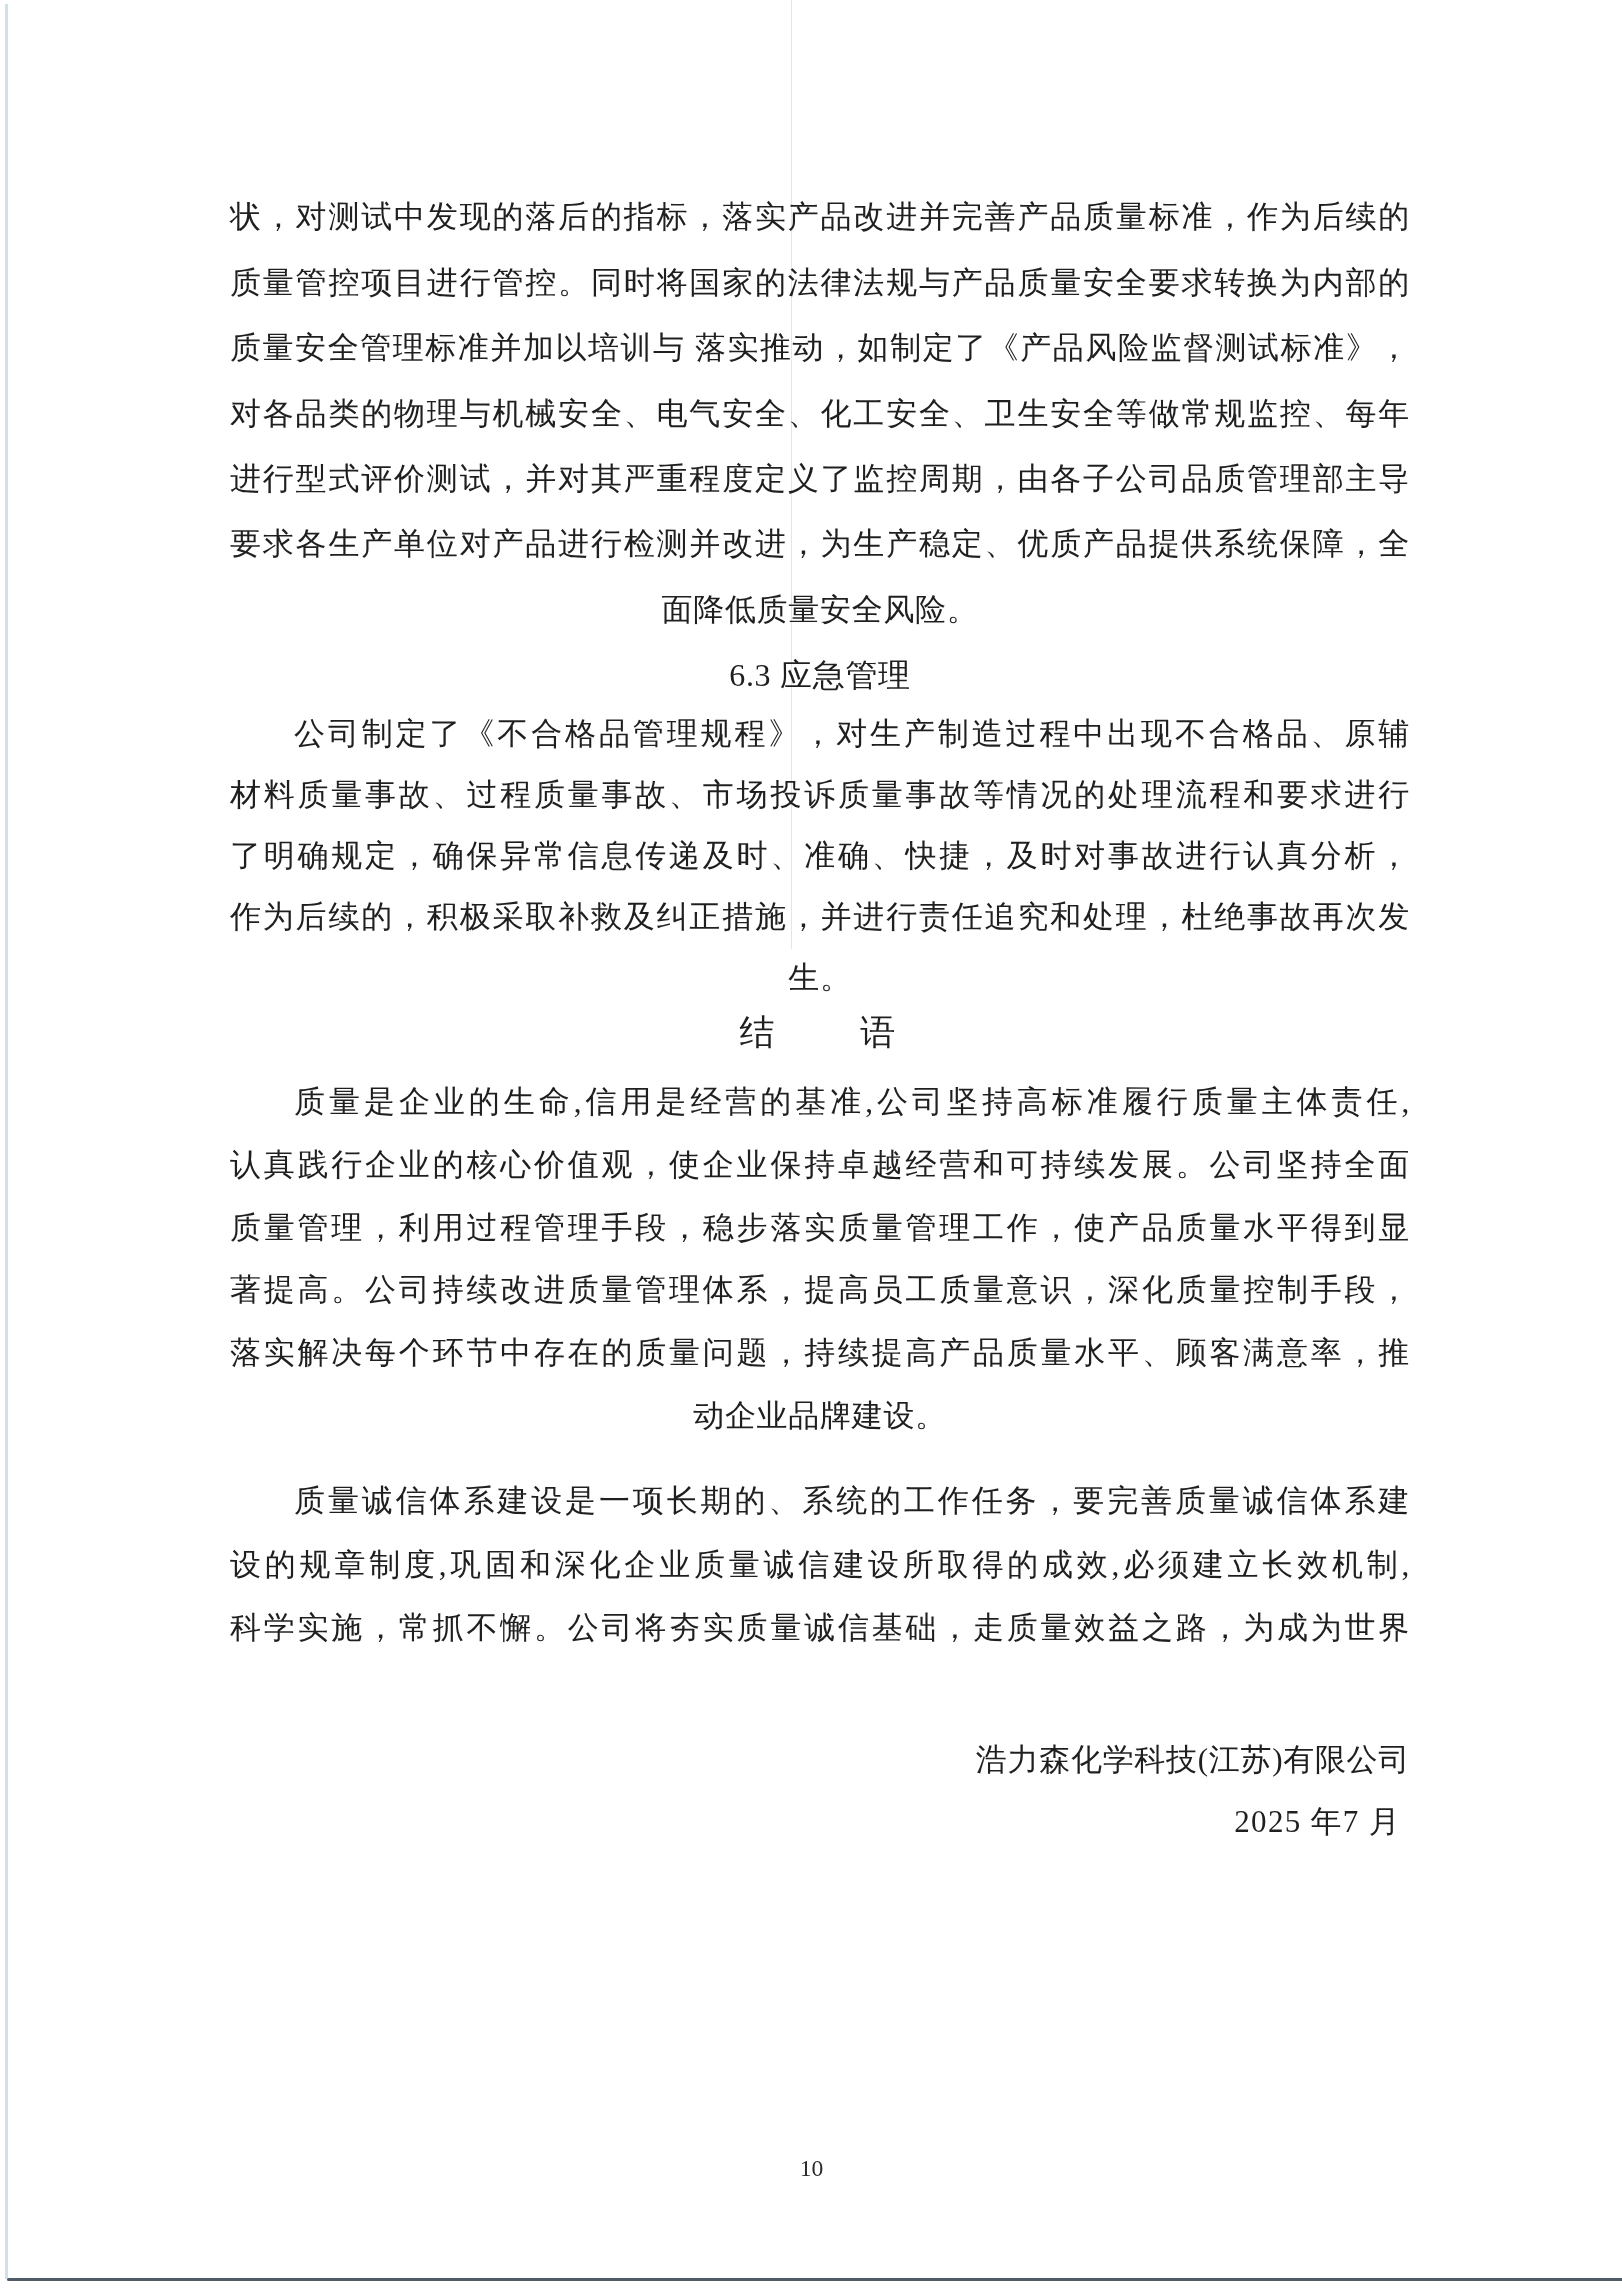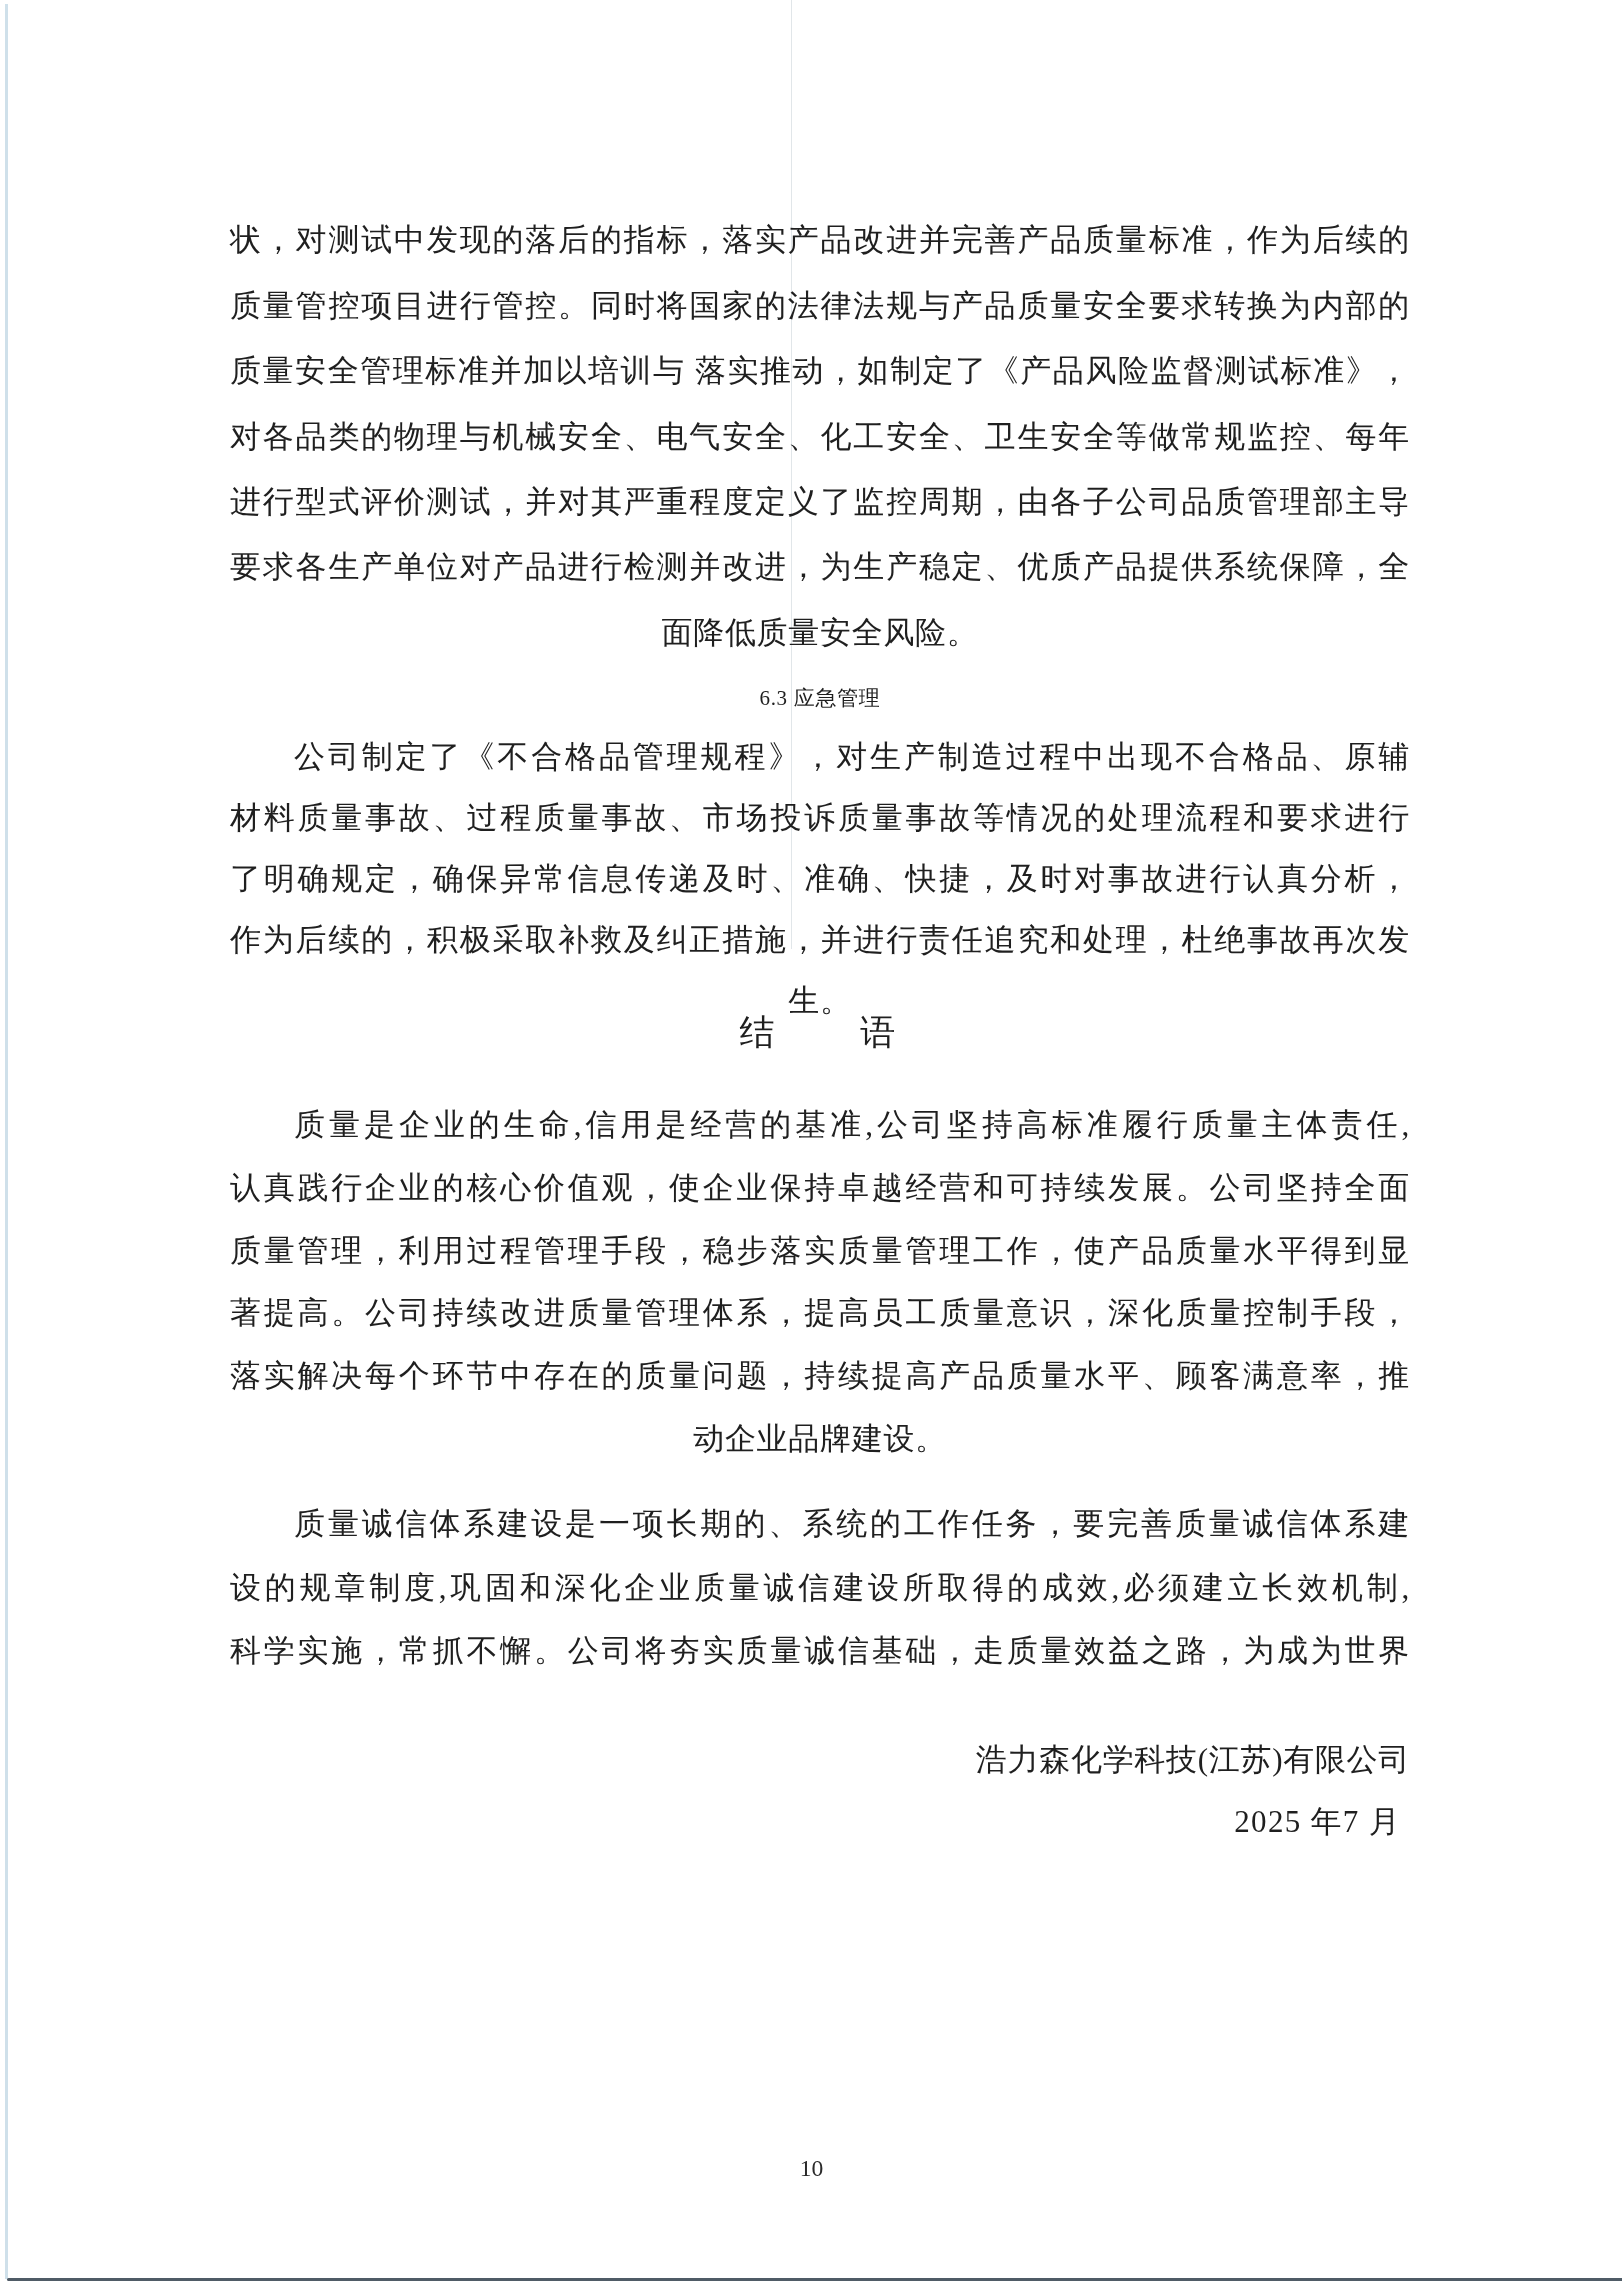"状，对测试中发现的落后的指标，落实产品改进并完善产品质量标准，作为后续的" .line { margin-top: 23px -> none }
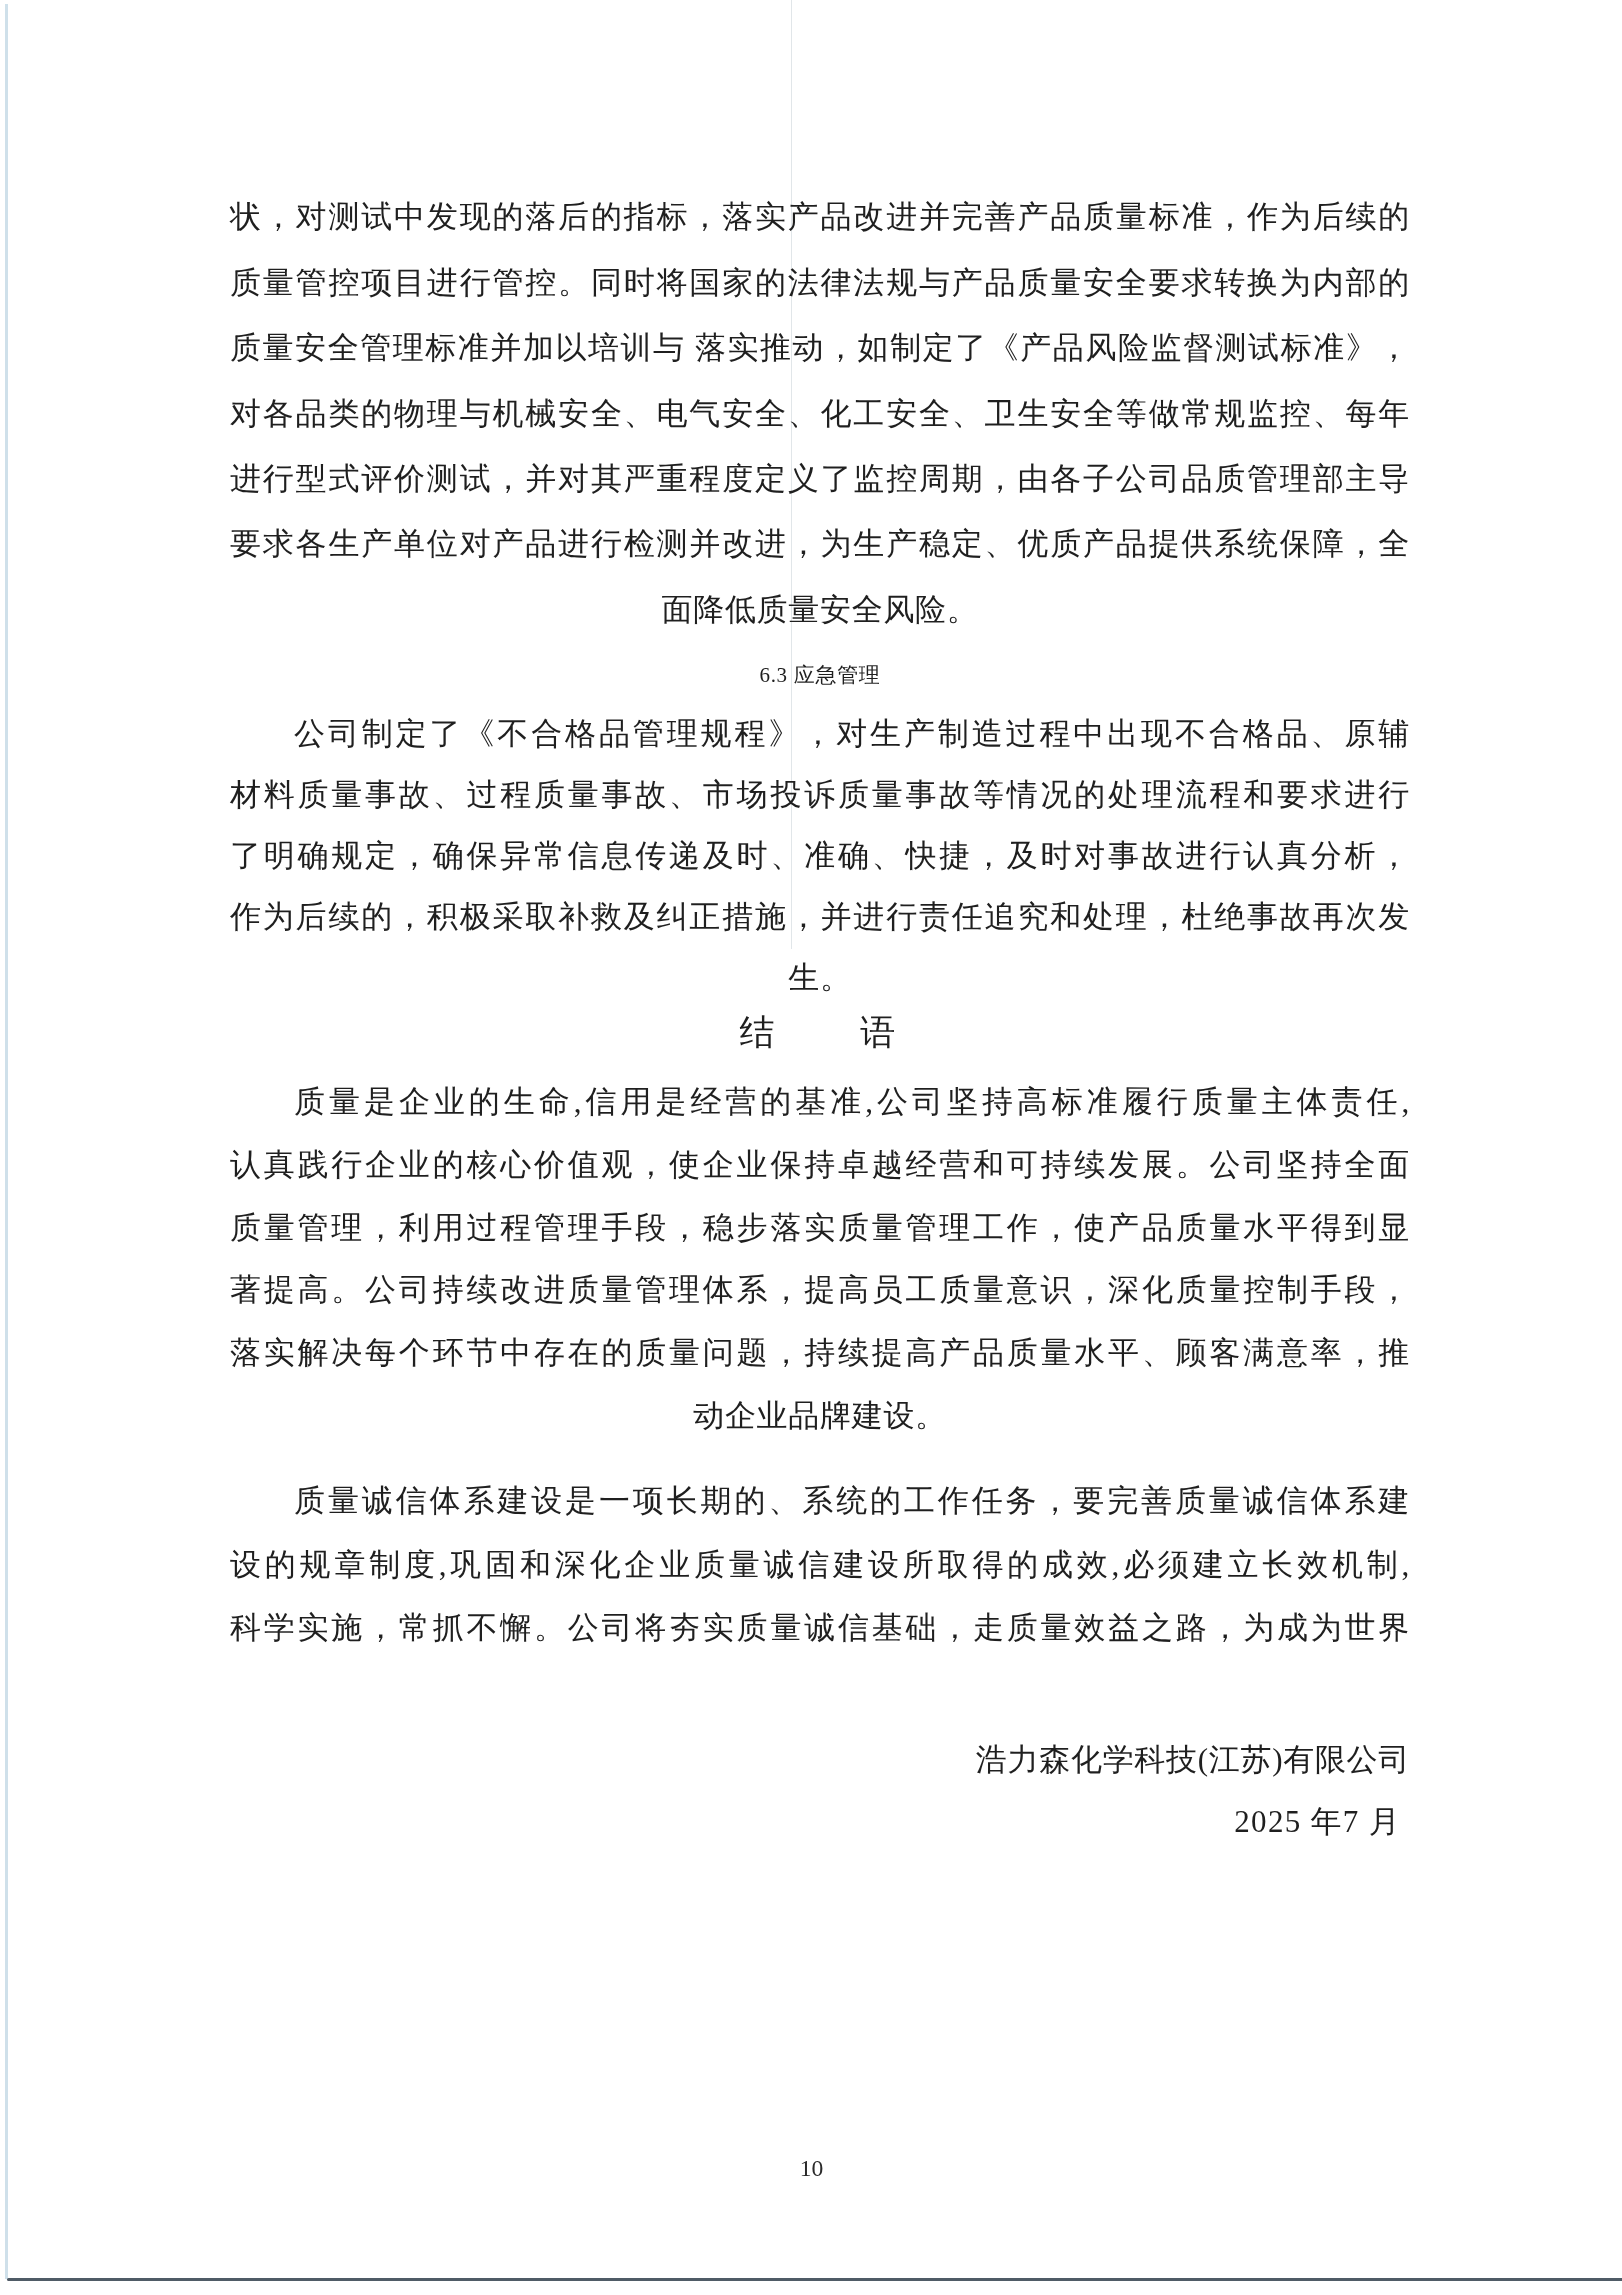"6.3 应急管理" .heading { font-size: 21px -> 32px }
